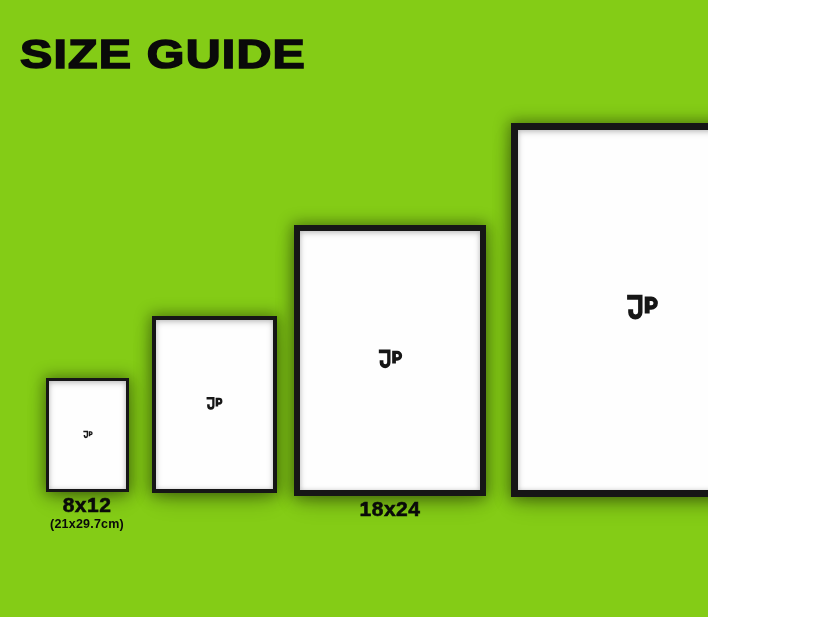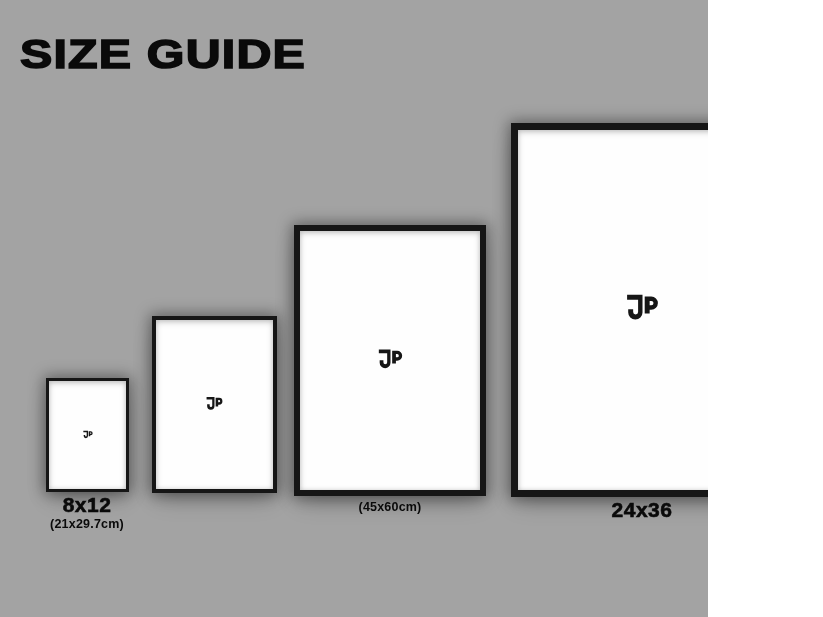"SIZE GUIDE" #canvas { background: #a3a3a3 -> #84cc16 }
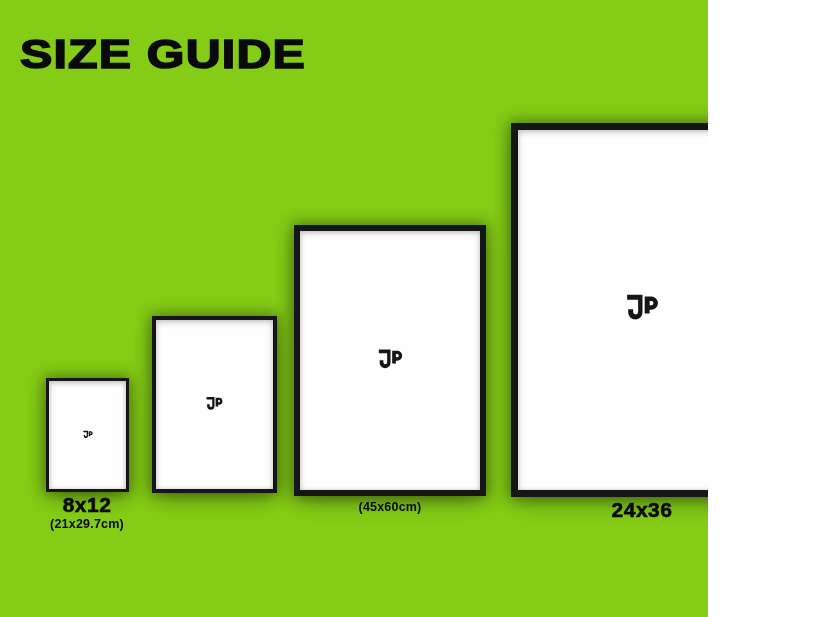"18x24" div.size { html: none -> <div>18x24</div> }
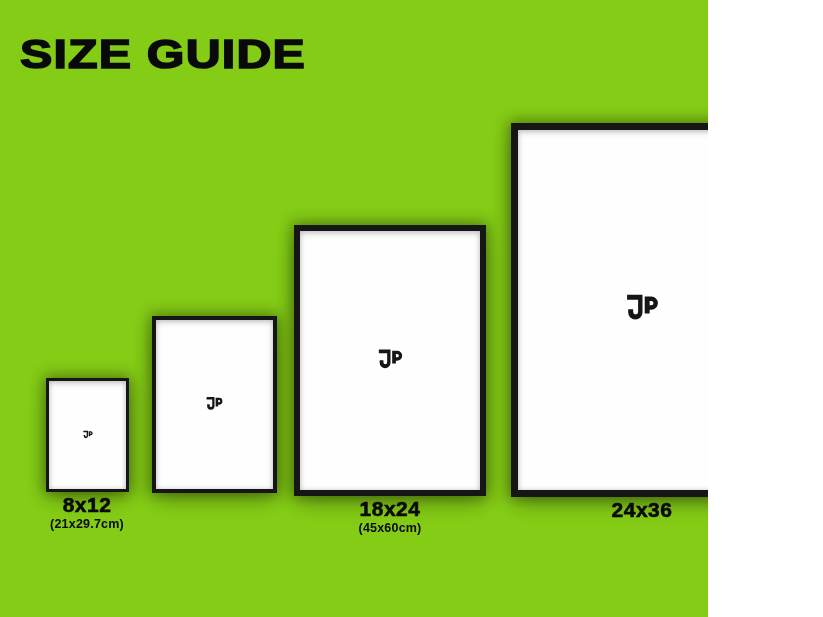"24x36" div.size { html: <div>24x36</div> -> none }
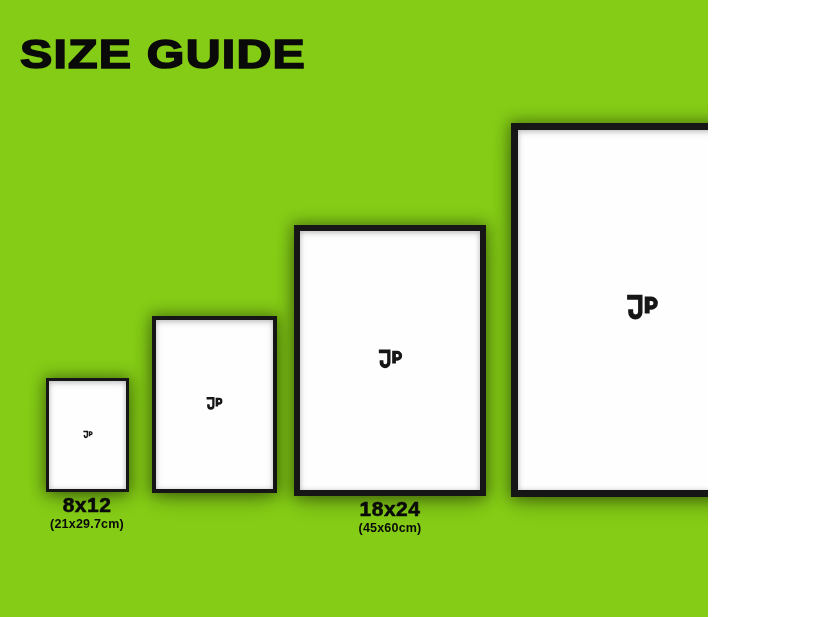"(45x60cm)" div.metric { html: <div>(45x60cm)</div> -> none }
